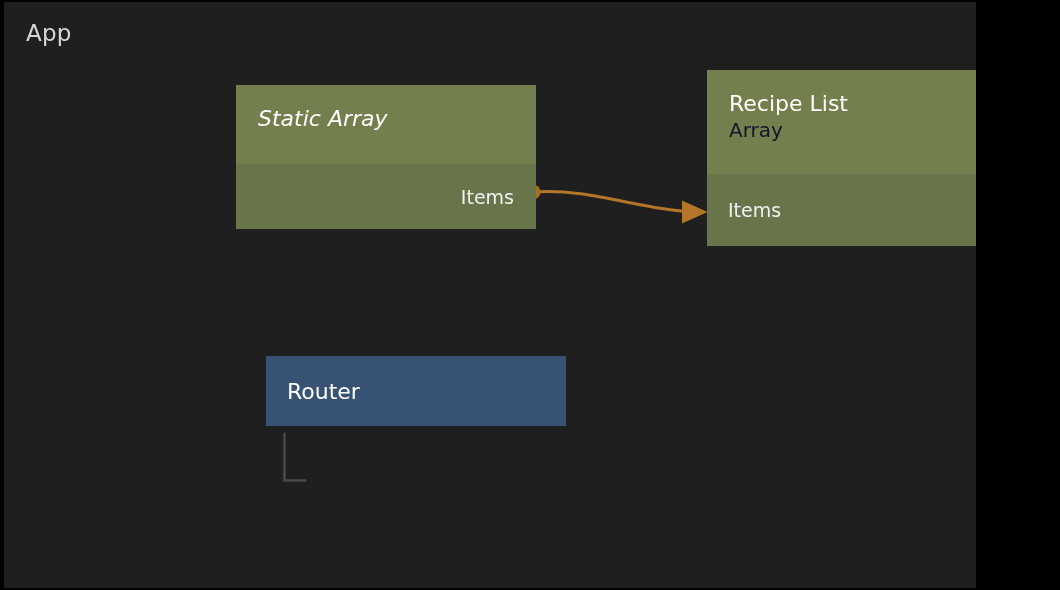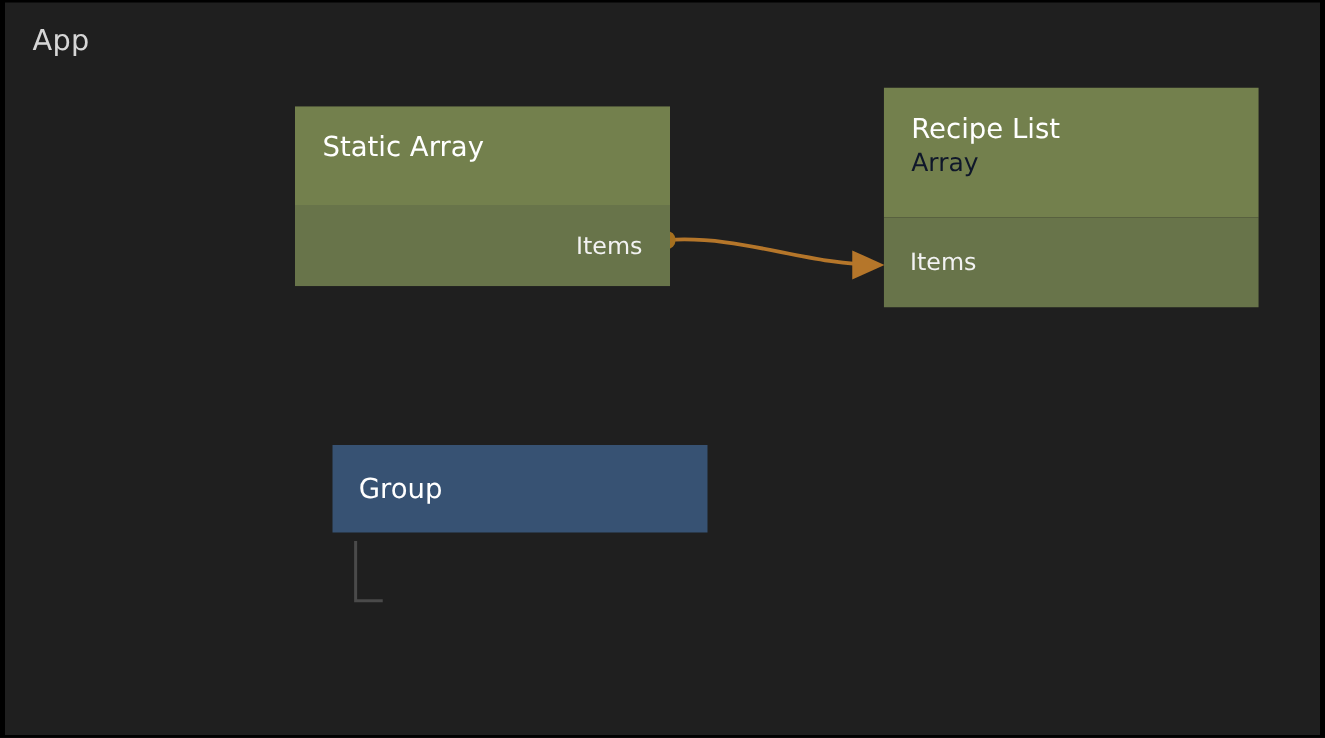"App" #canvas { width: 1052px -> 972px }
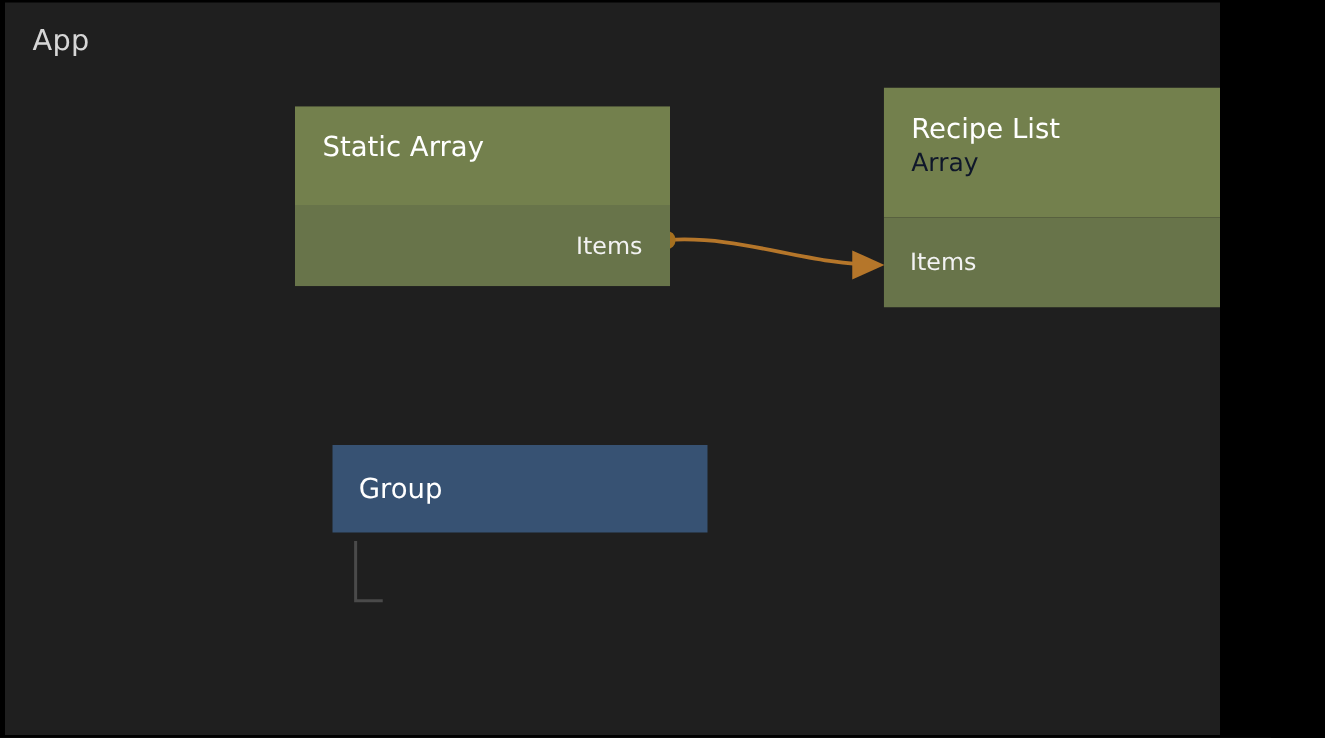"Static Array" #node-static-array .node-head { font-style: none -> italic }
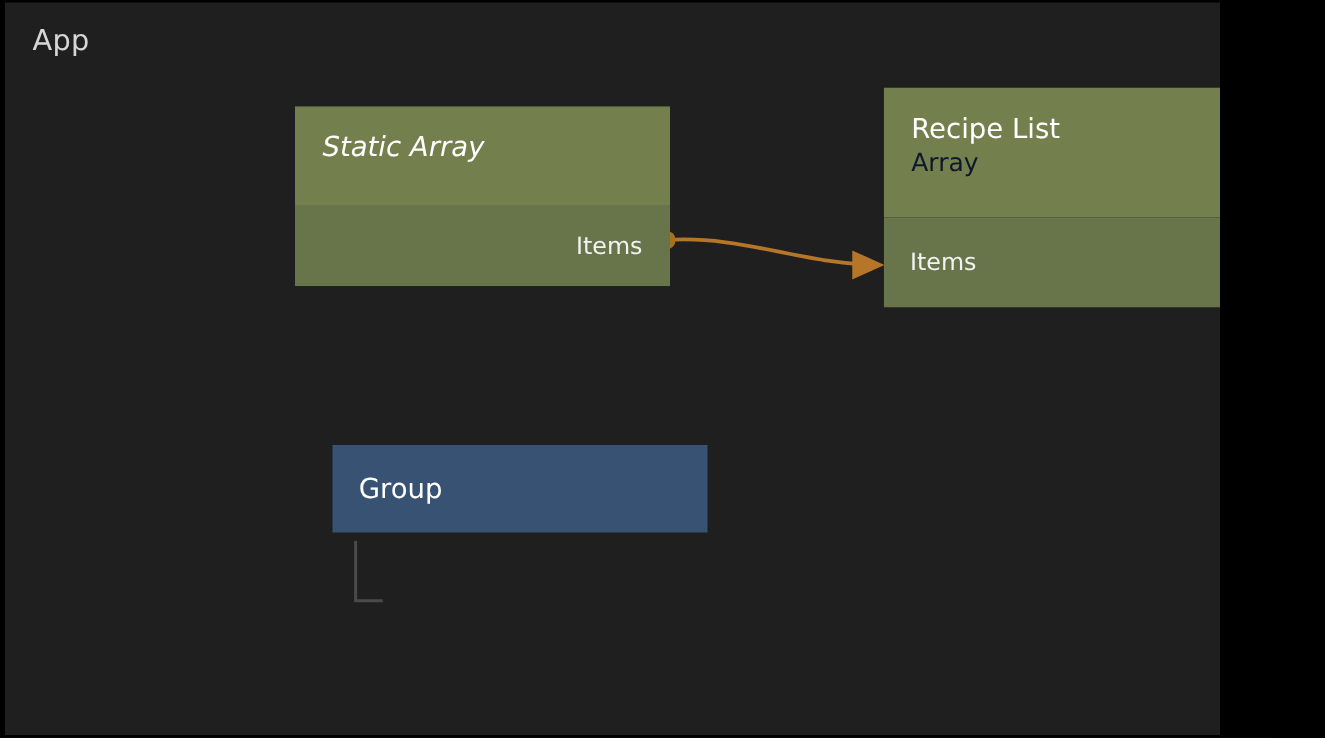"Group" span.blue-label { text: Group -> Router }
